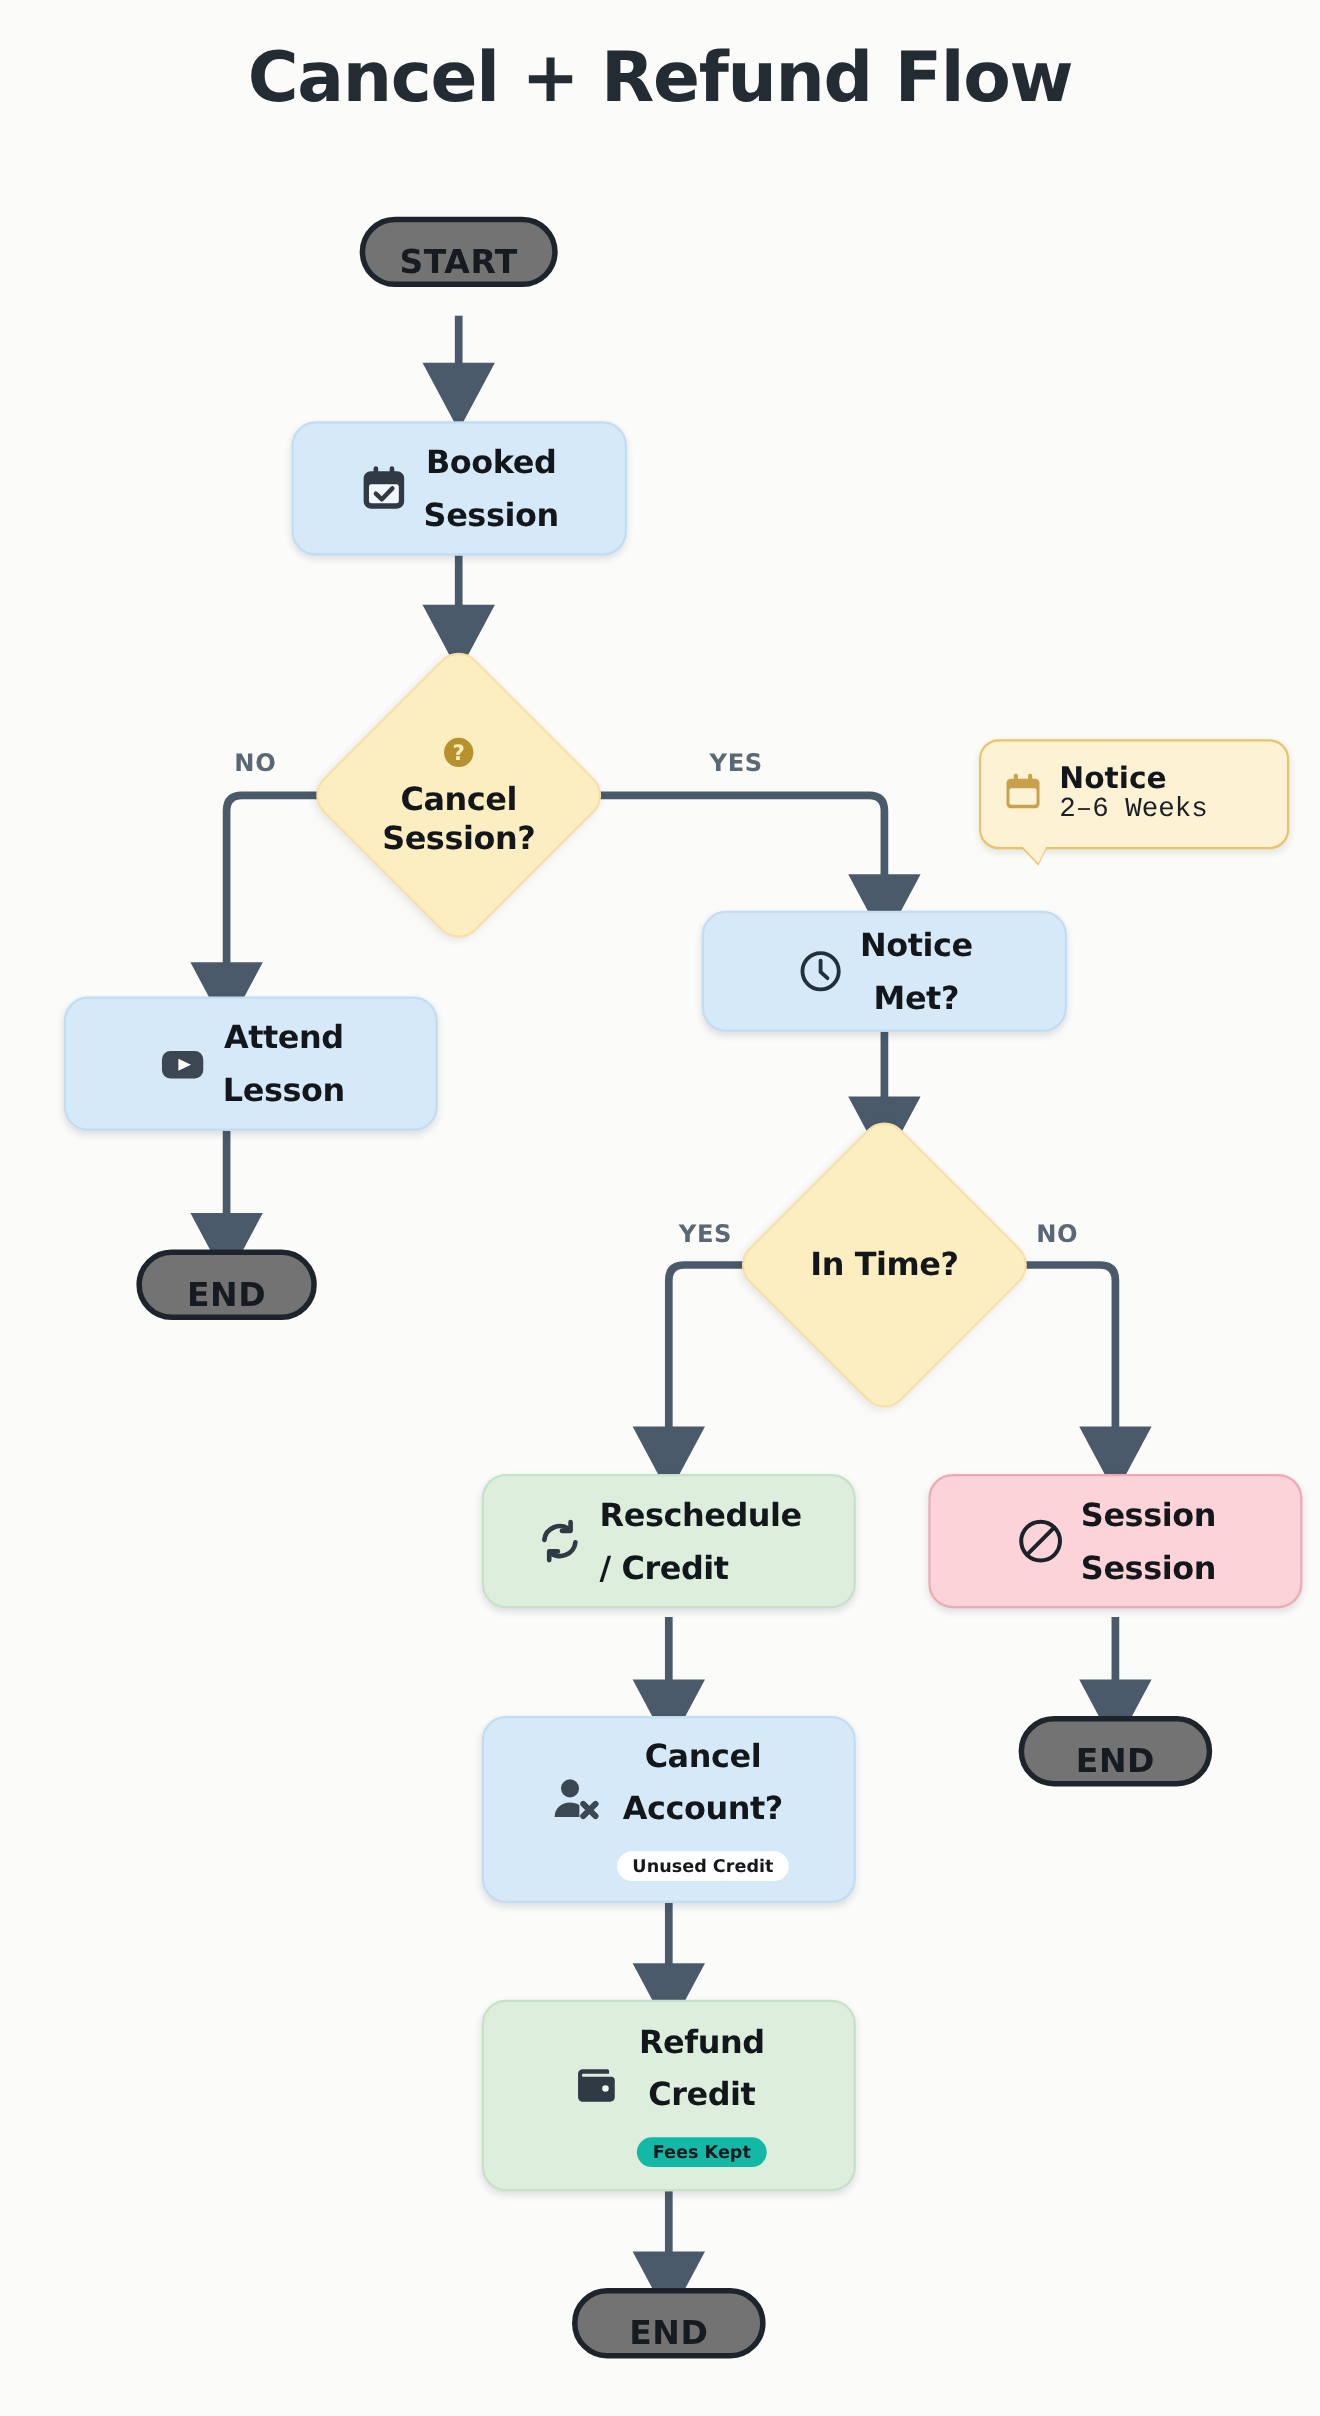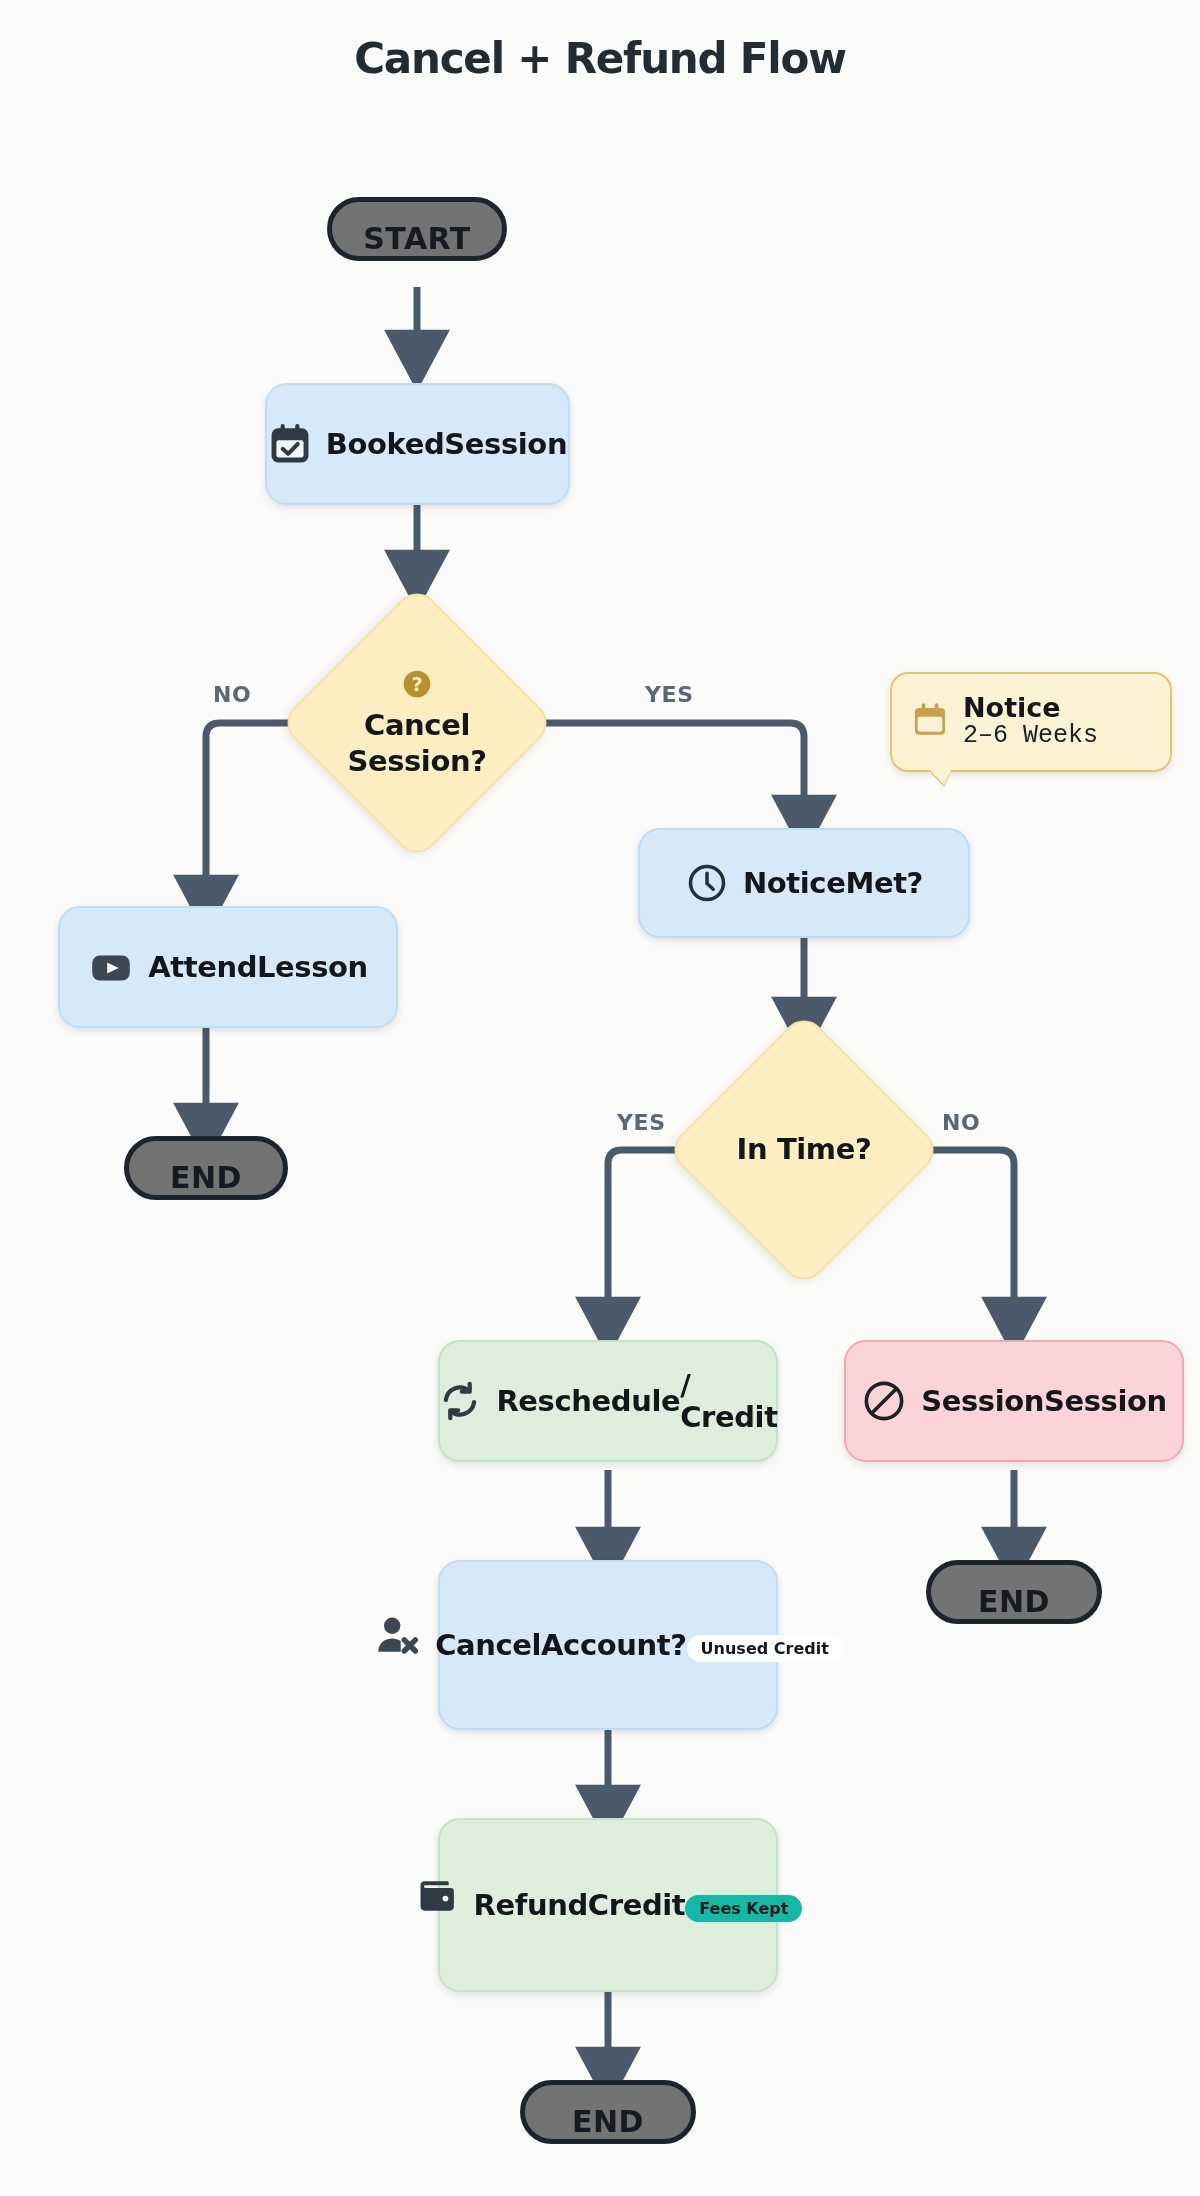"Cancel + Refund Flow" #title { font-size: 42px -> 63px }
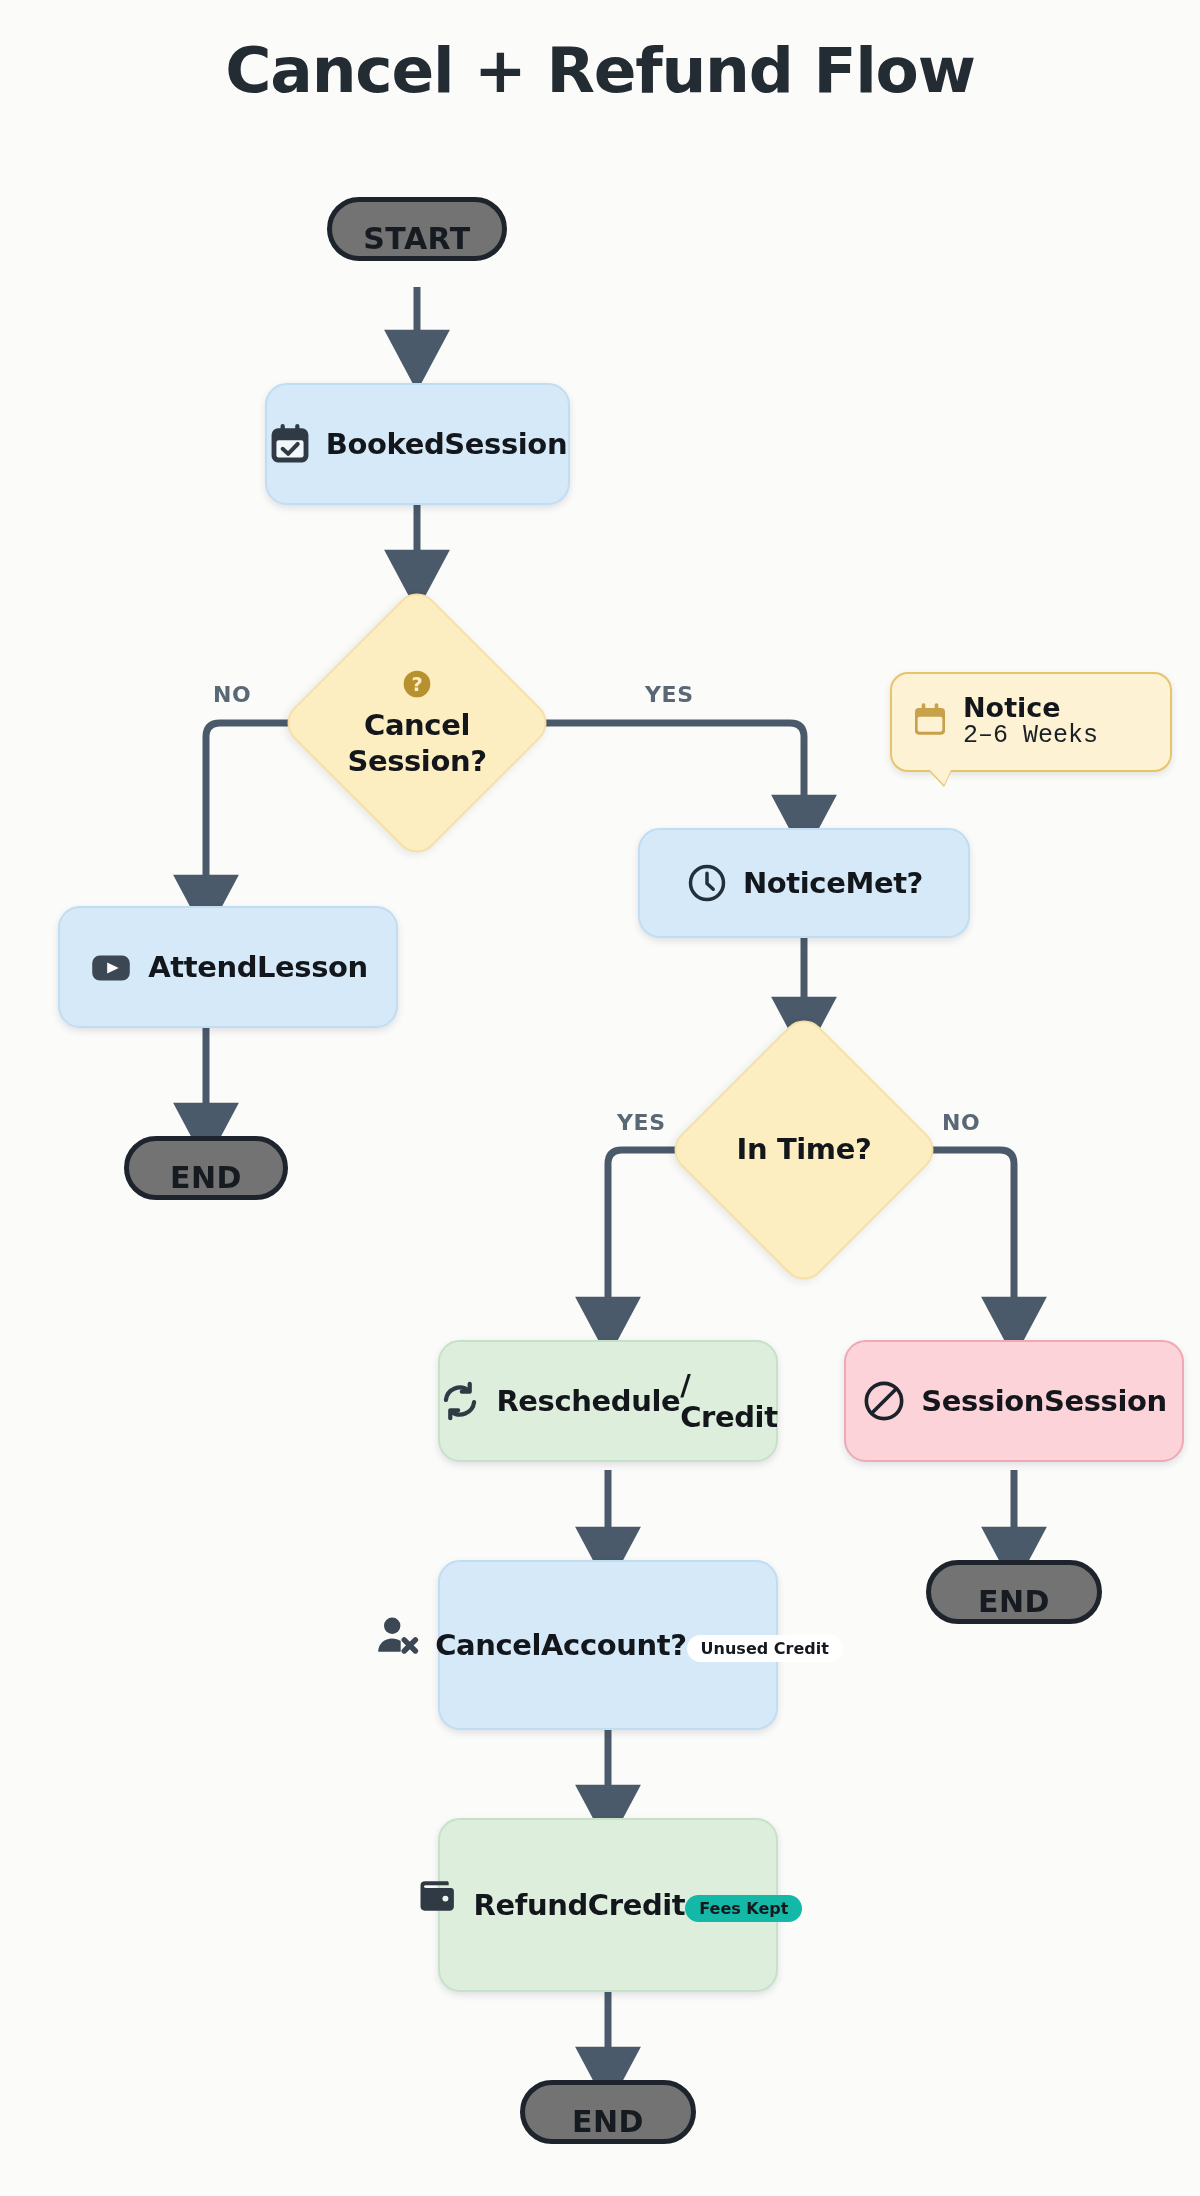"Booked" .node-box .nb-inner { flex-direction: row -> column; gap: none -> 16px }
